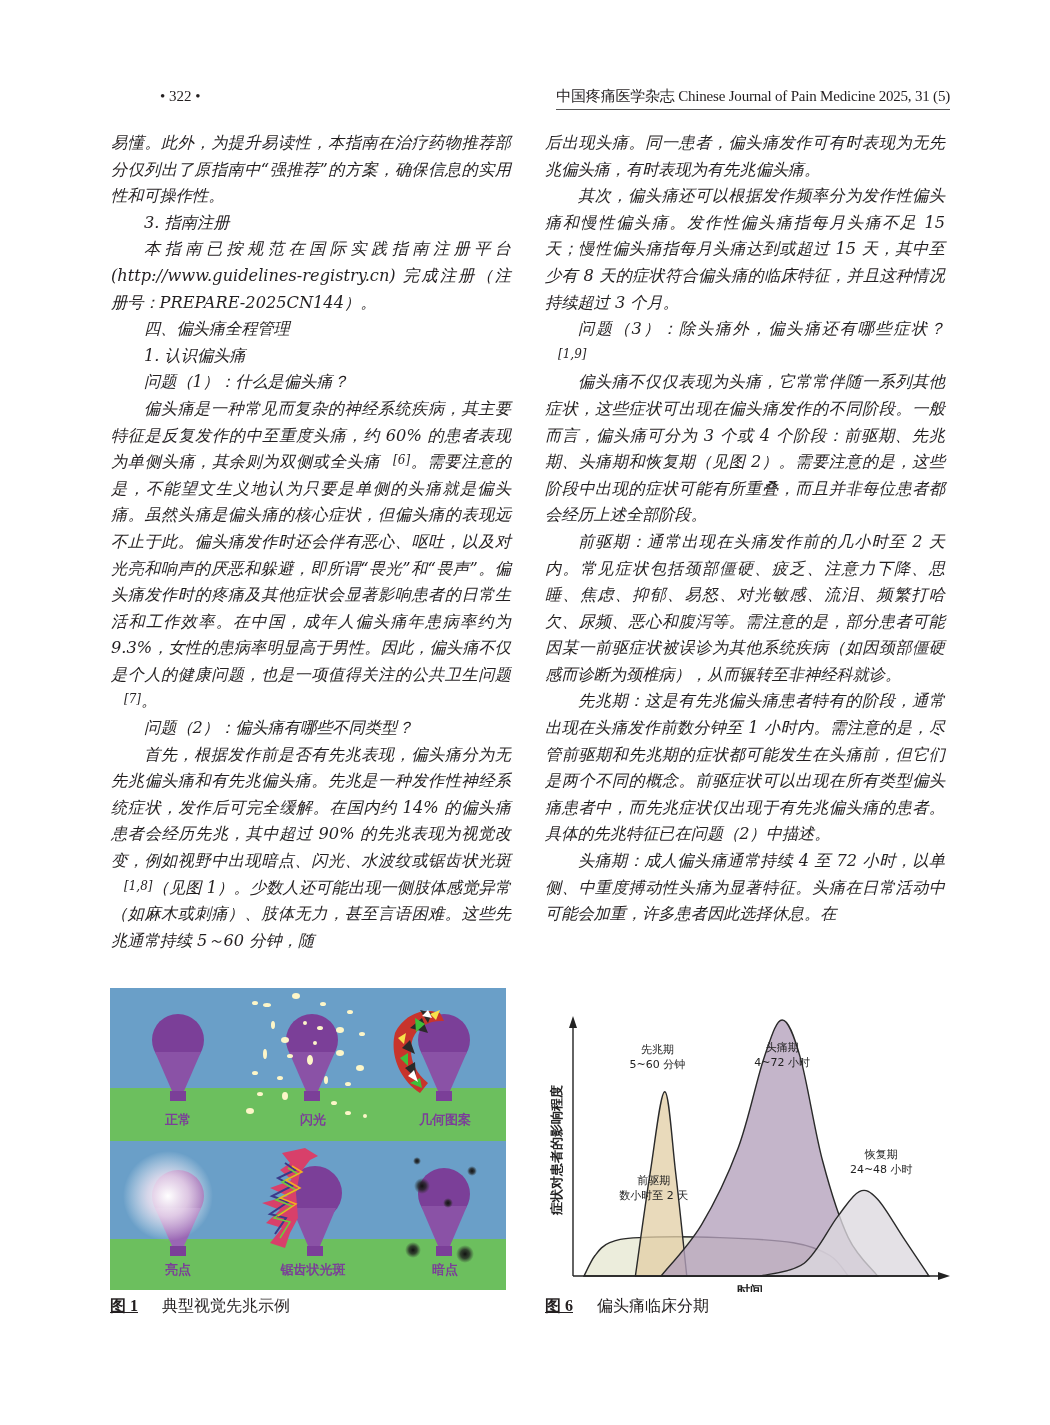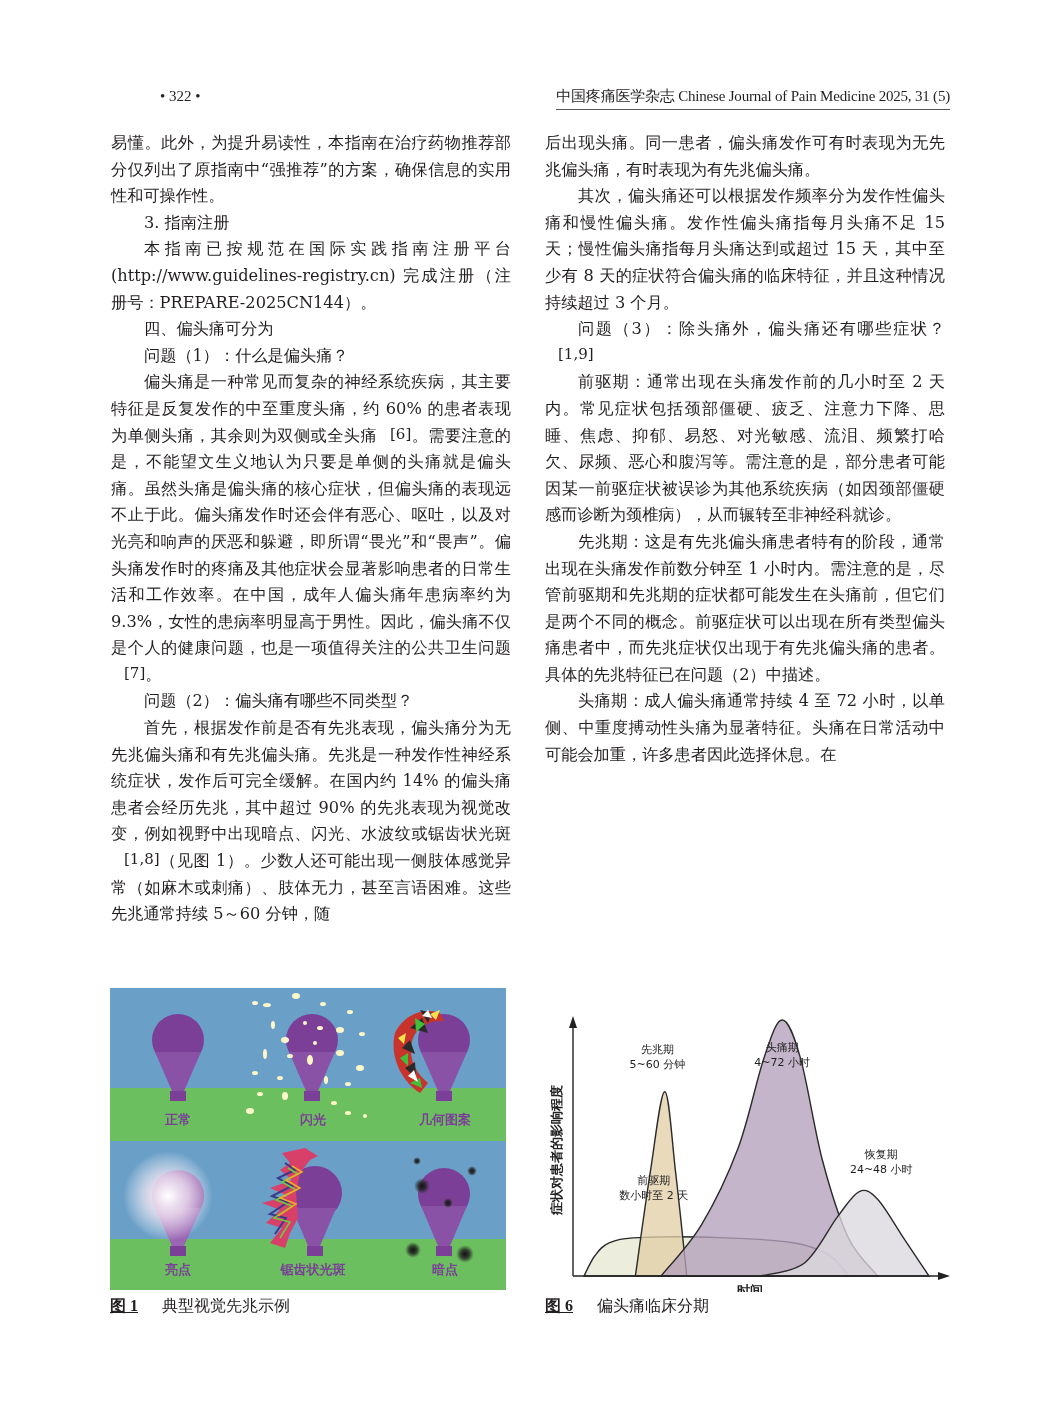"易懂。此外，为提升易读性，本指南在治疗药物推荐部分仅列出了原指南中“强推荐”的方" .col p { font-style: none -> italic }
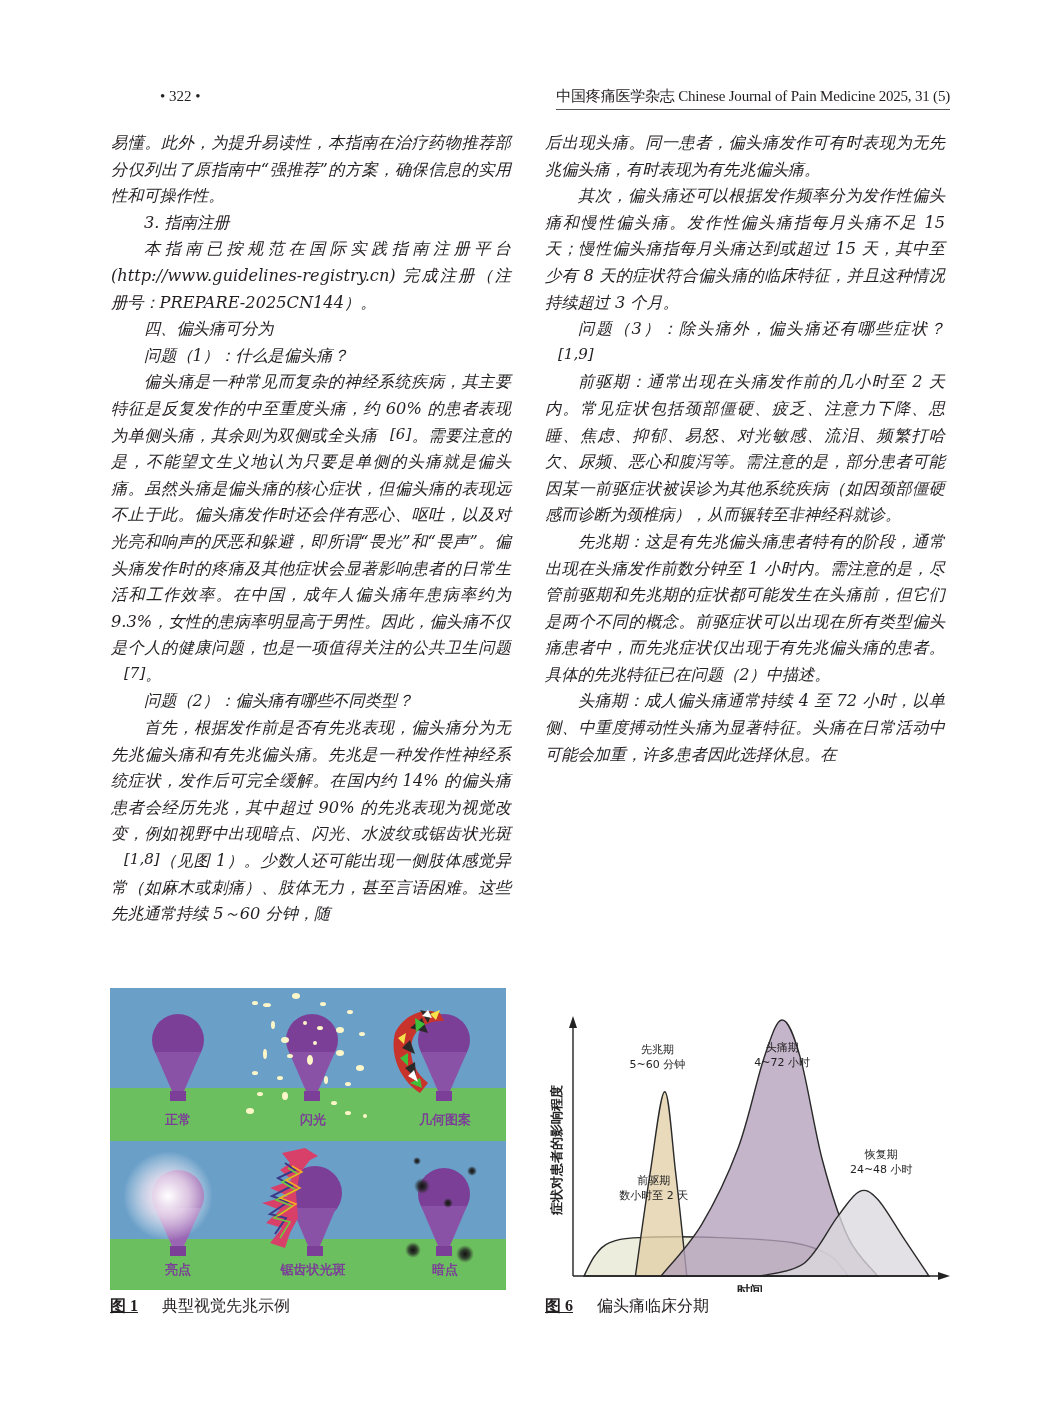"四、偏头痛可分为" span { text: 可分为 -> 全程管理 }
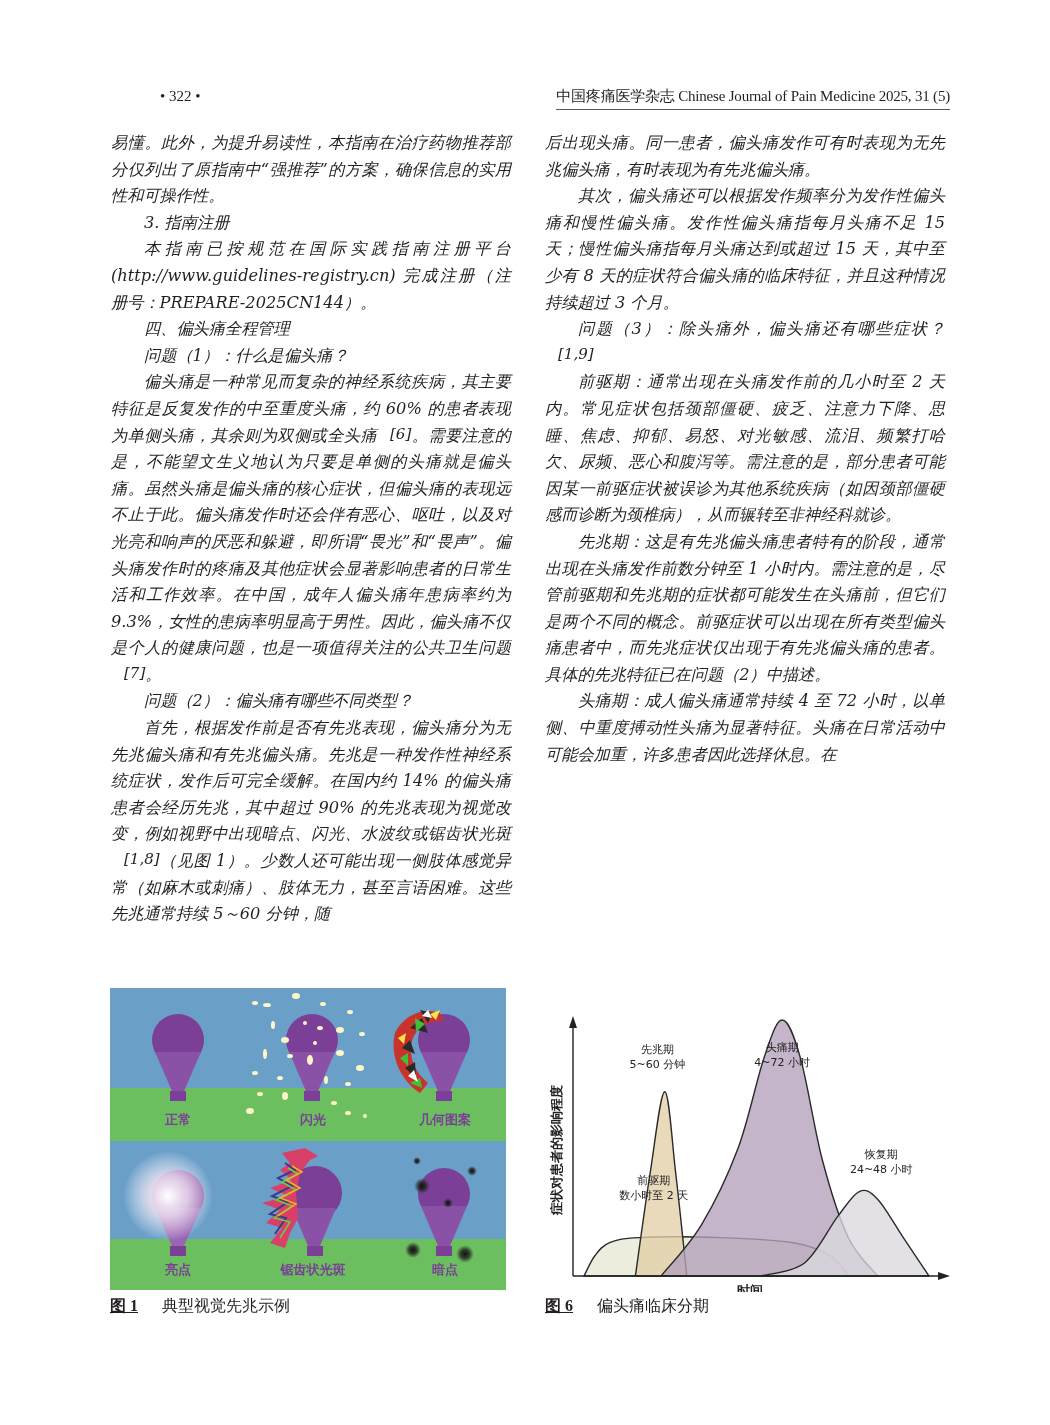"1. 认识偏头痛" p.ind { html: none -> <p><span>1. 认识偏头痛</span></p> }
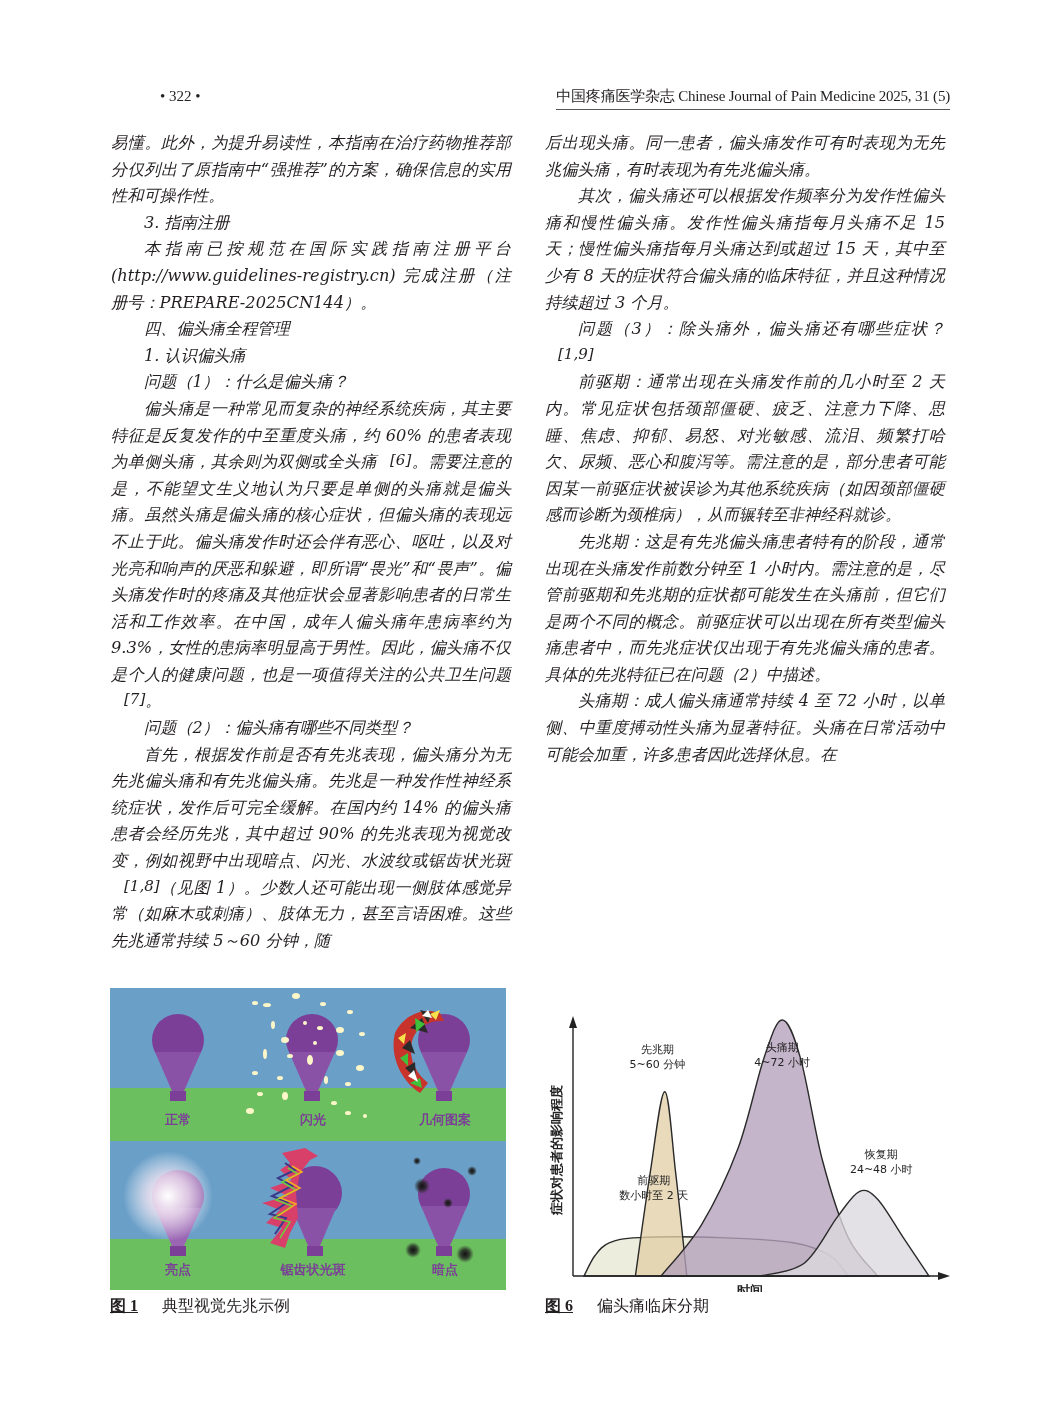"[1,9]" sup { font-size: 15px -> 12px }
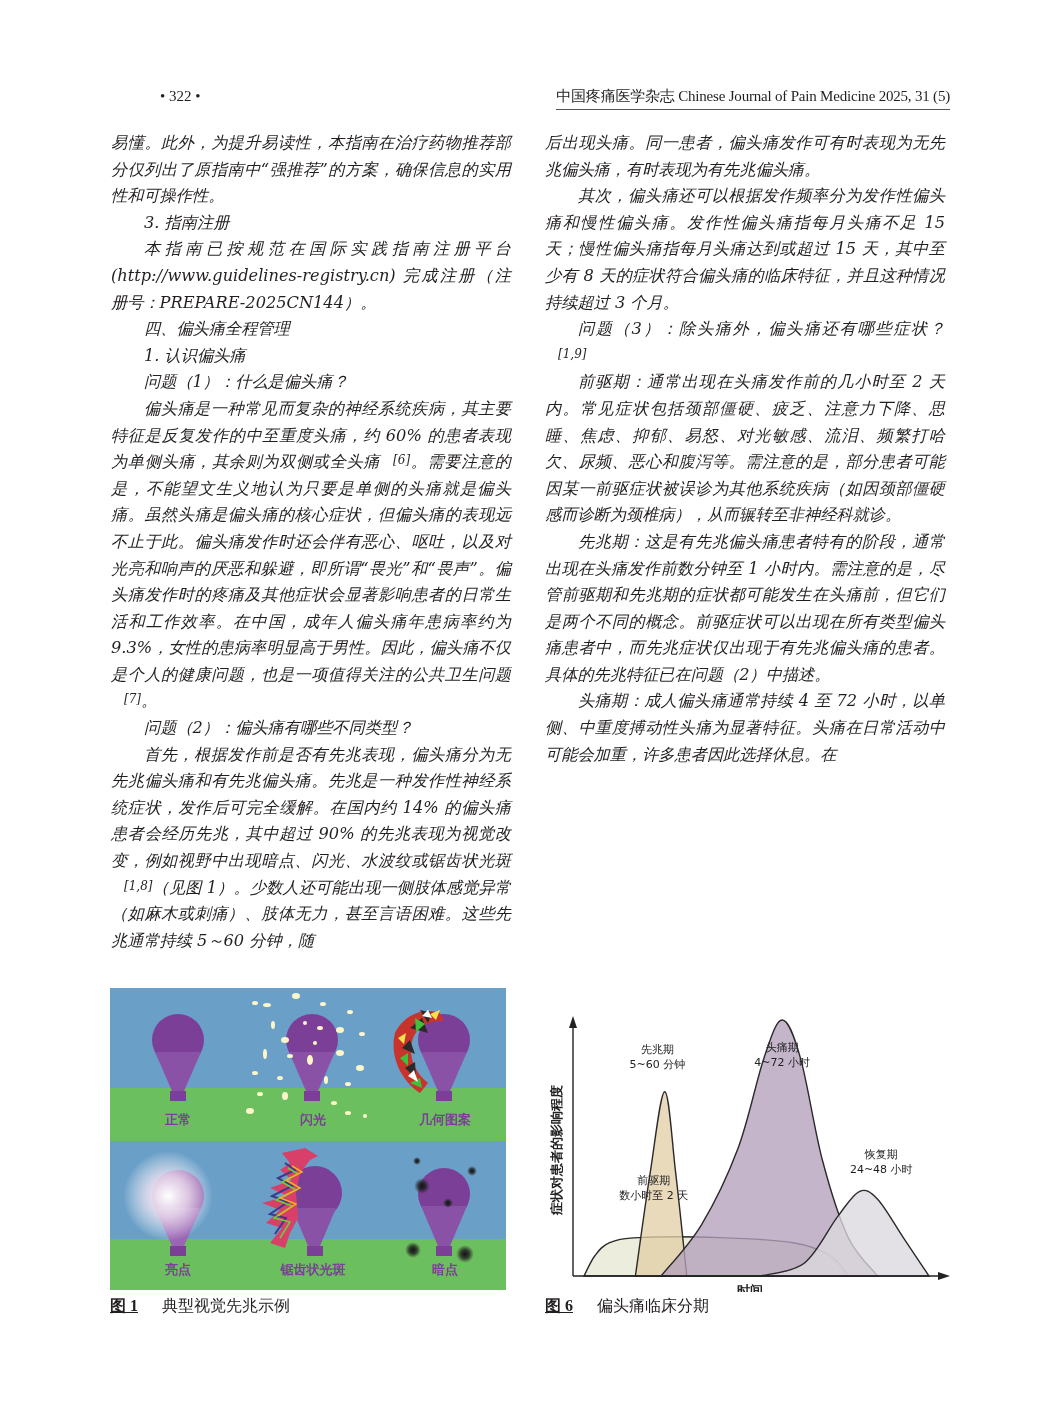"偏头痛不仅仅表现为头痛，它常常伴随一系列其他症状，这些症状可出现在偏头痛发作的不" p.ind { html: none -> <p><span>偏头痛不仅仅表现为头痛，它常常伴随一系列其他症状，这些症状可出现在偏头痛发作的不同阶段。一般而言，偏头痛可分为 3 个或 4 个阶段：前驱期、先兆期、头痛期和恢复期（见图 2）。需要注意的是，这些阶段中出现的症状可能有所重叠，而且并非每位患者都会经历上述全部阶段。</span></p> }
